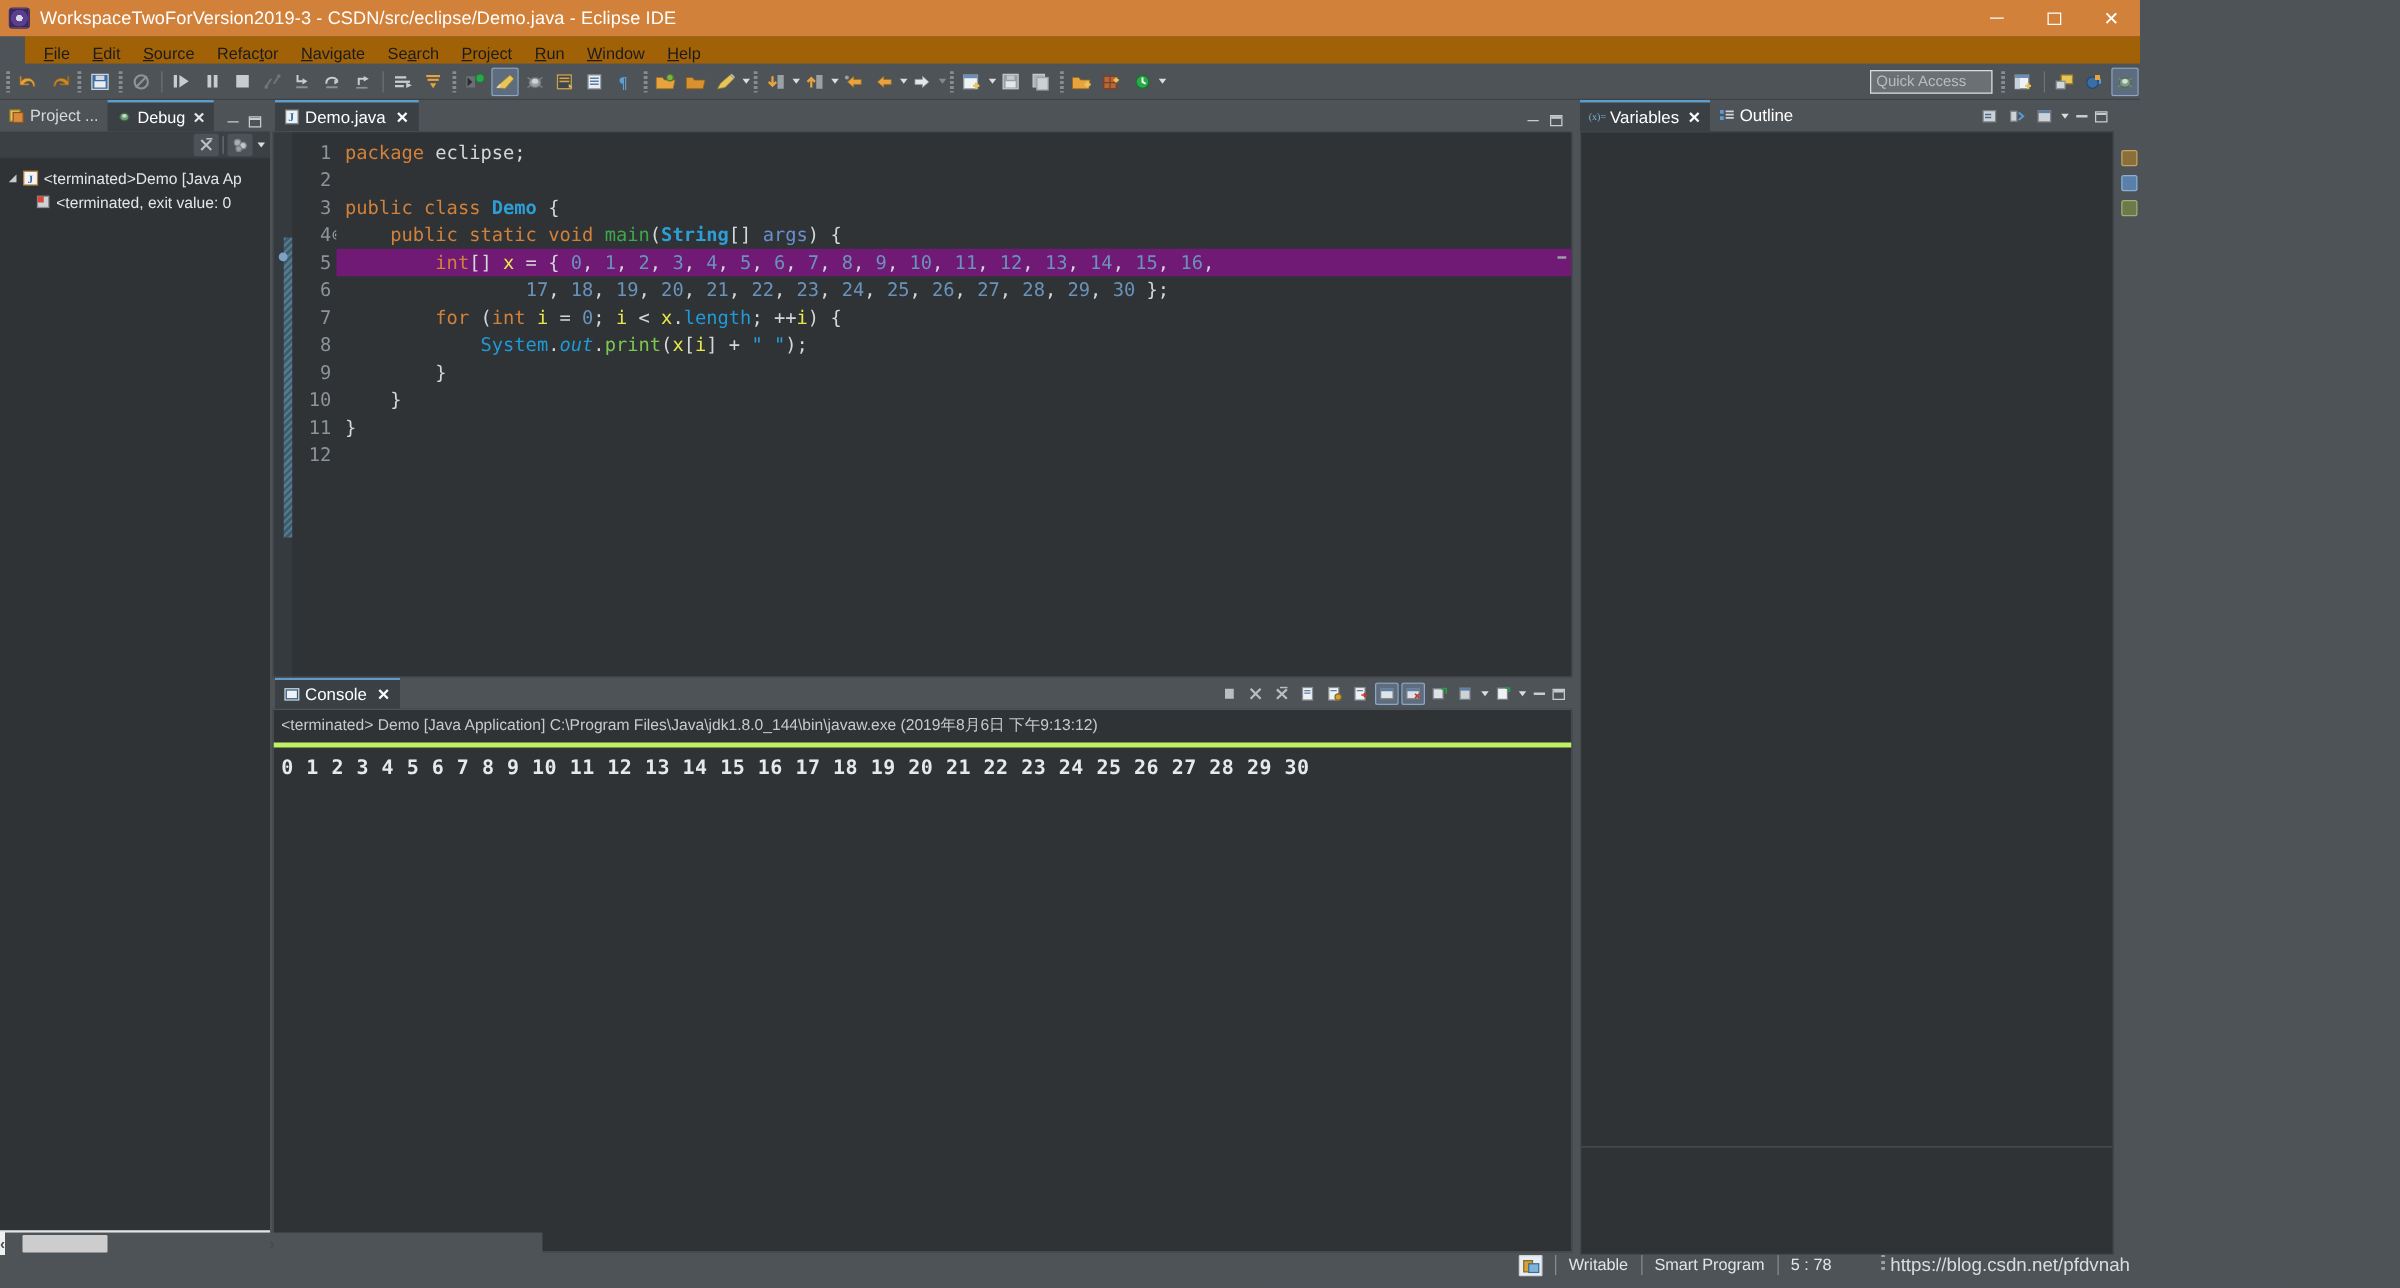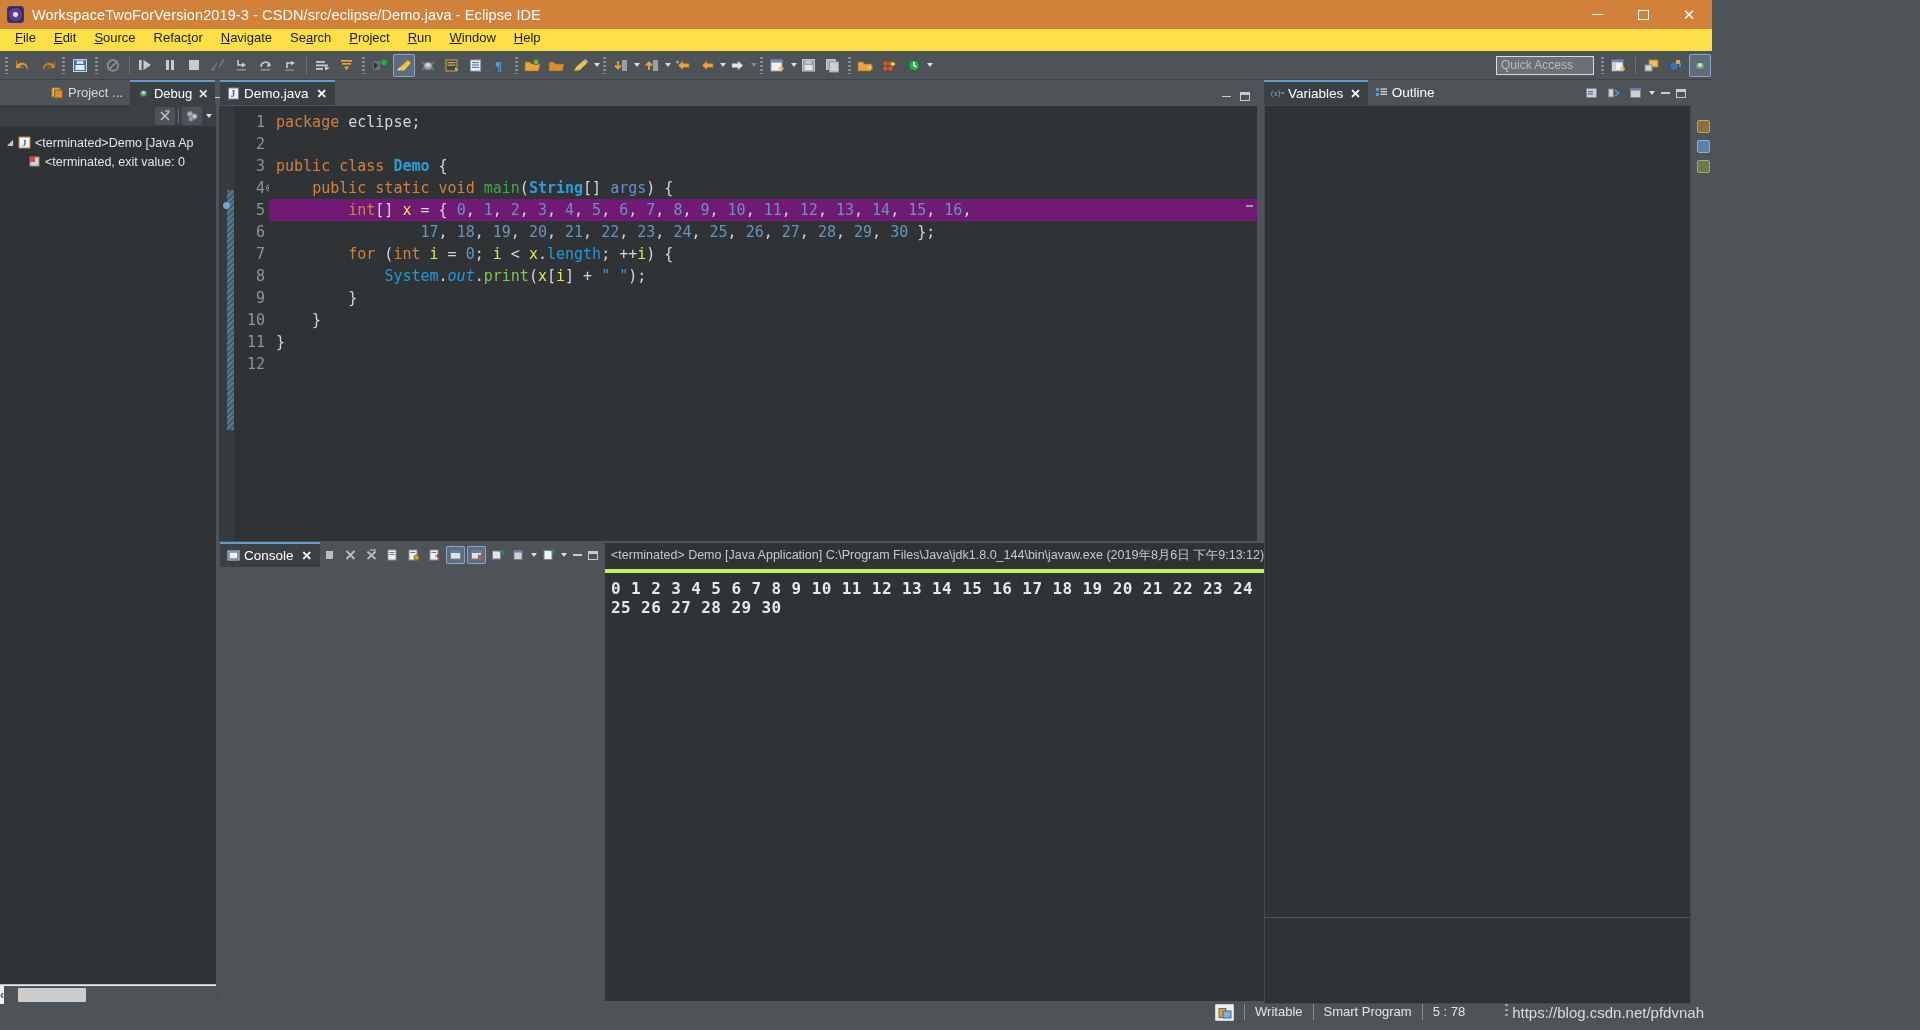"File" .menubar { align-items: flex-start -> flex-end; background: #fde047 -> #a16207; margin-left: none -> 20px }
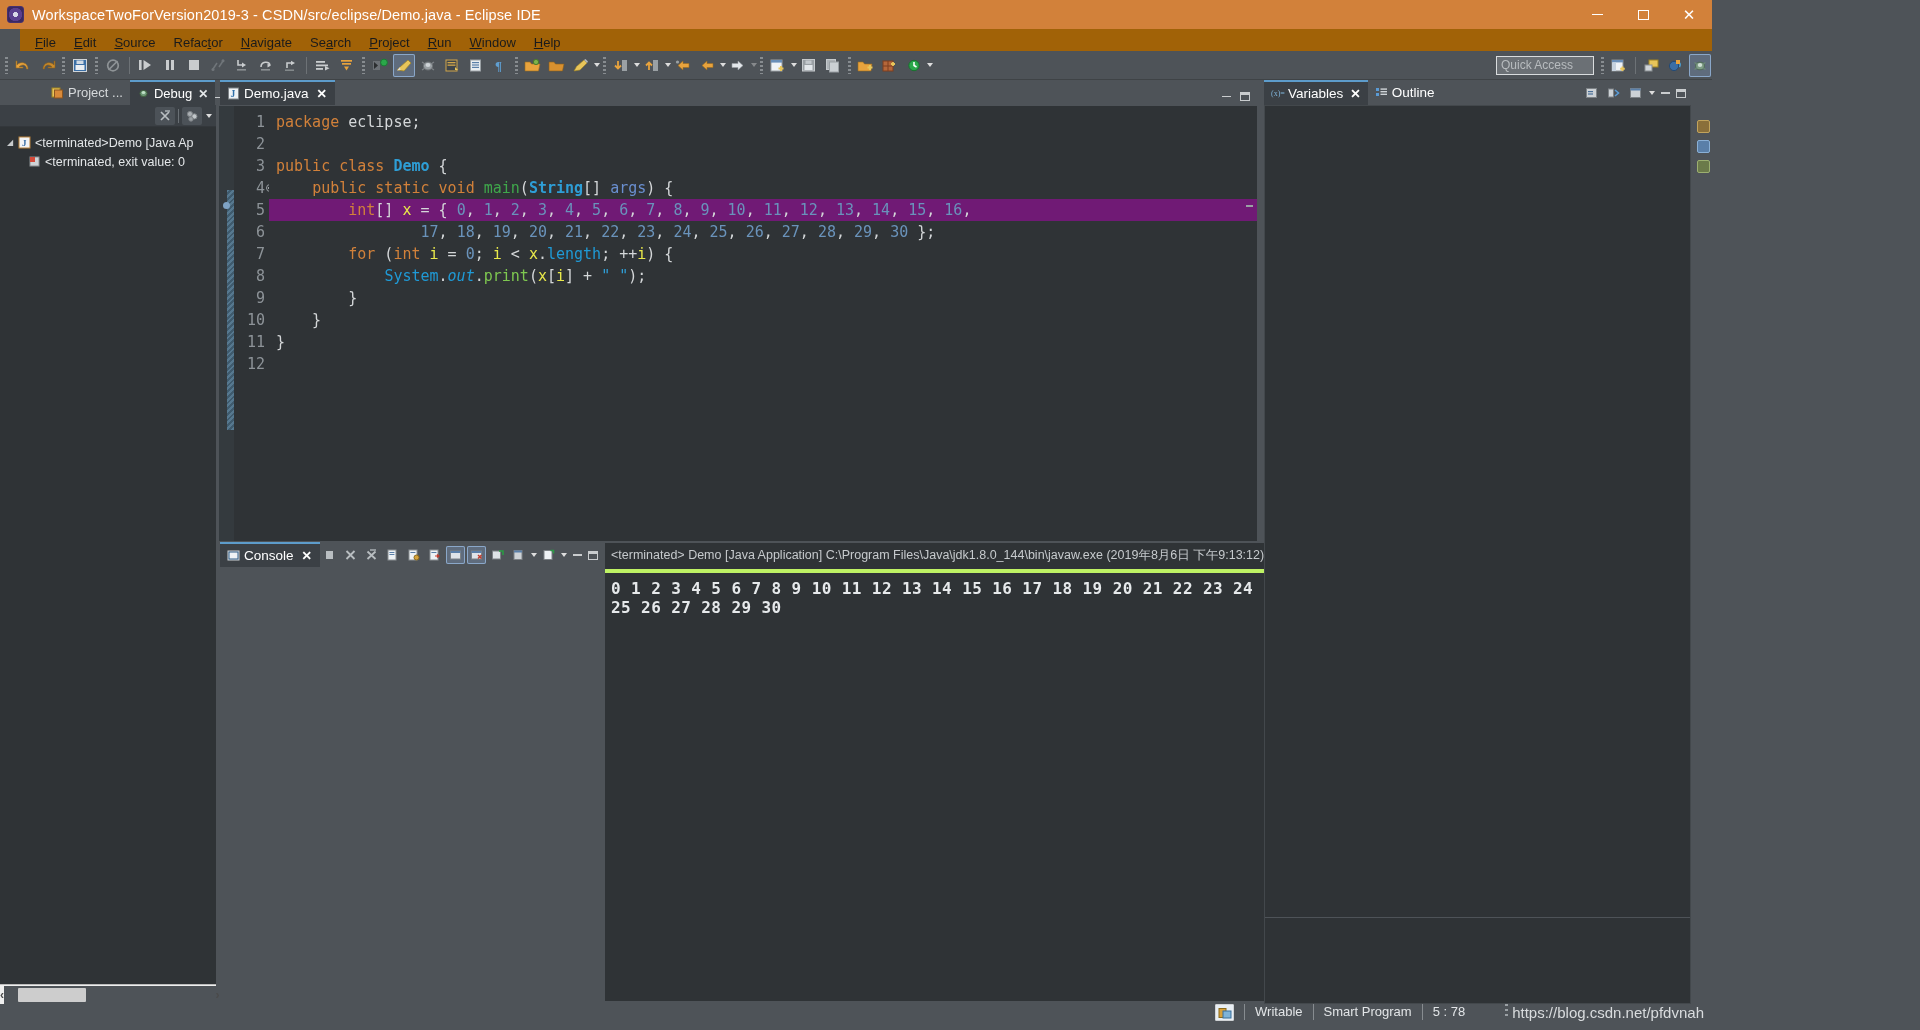"Project ..." .viewtabs { padding-left: 44px -> none }
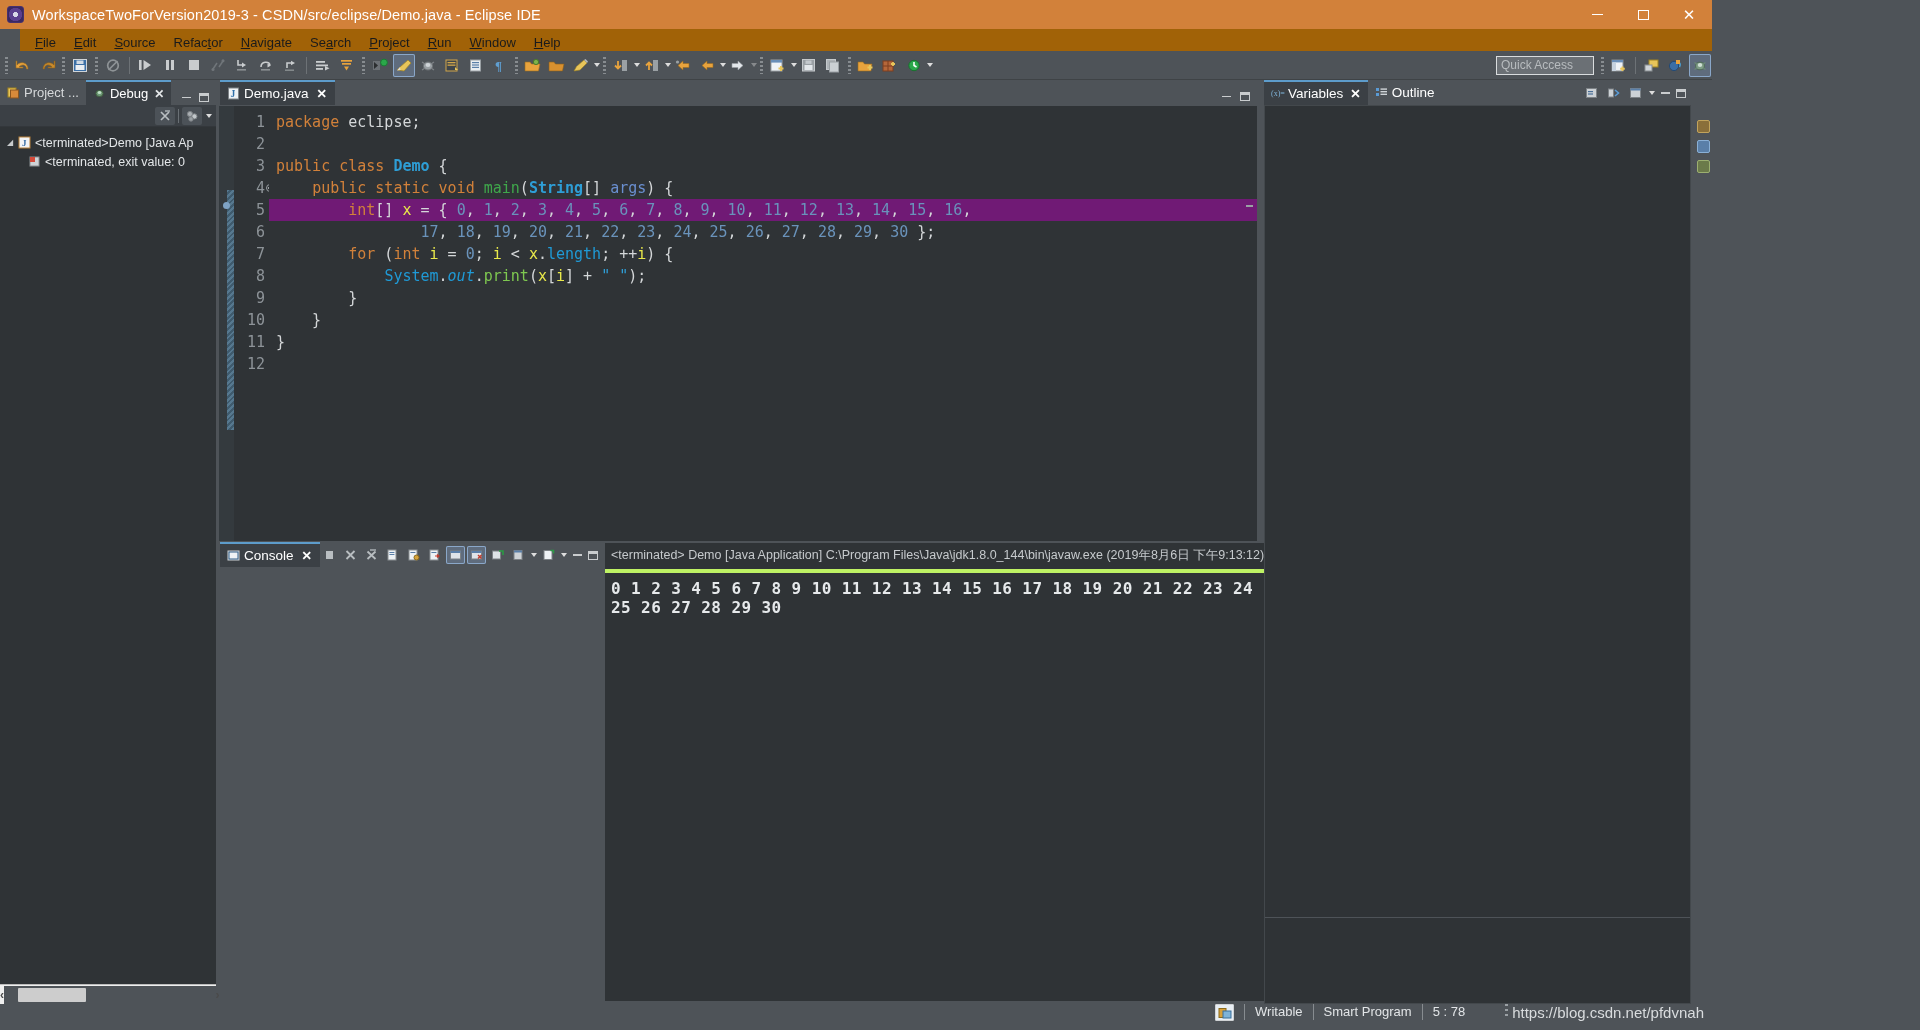"Console" .console-wrap { flex-direction: row -> column }
